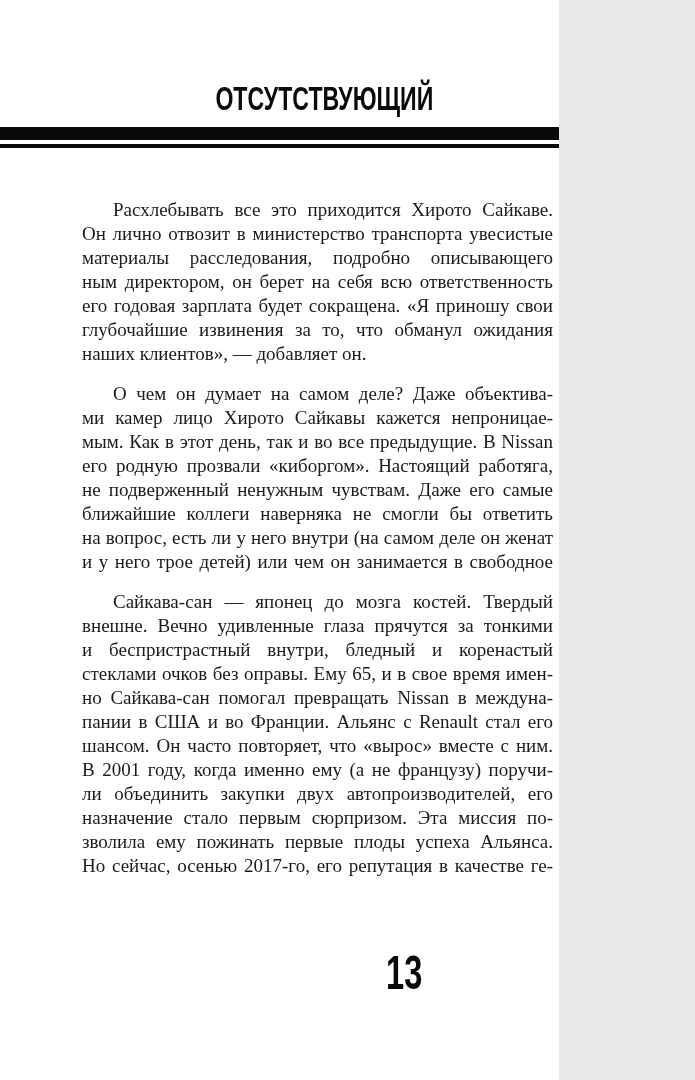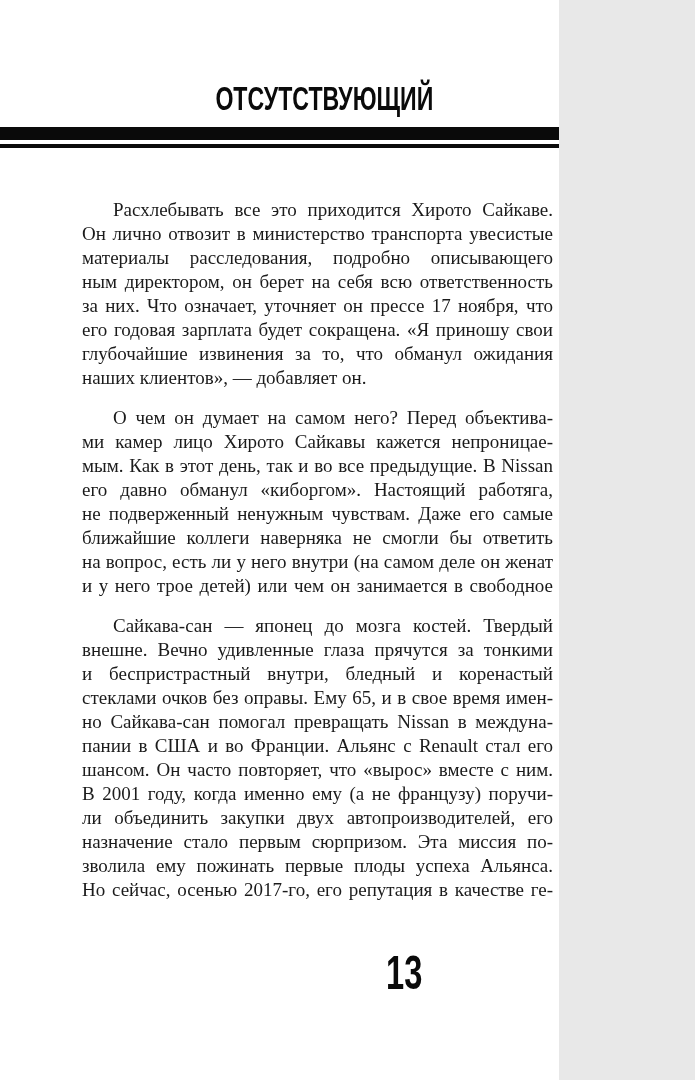"за них. Что означает, уточняет" div.line { html: <div>за них. Что означает, уточняет он прессе 17 ноября, что</div> -> none }
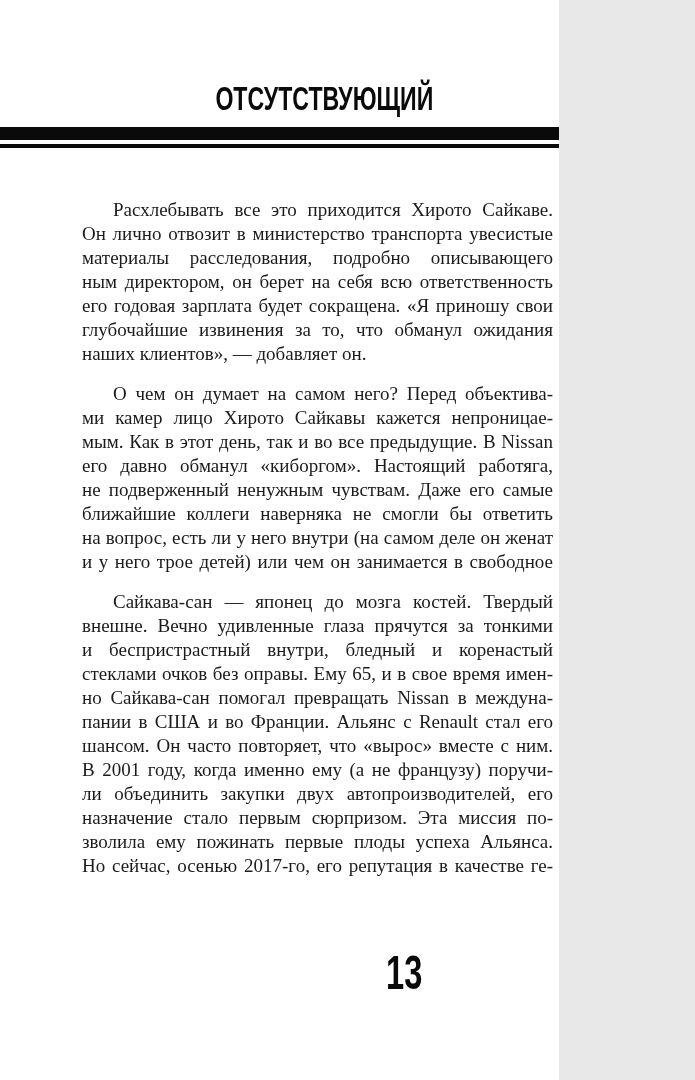"О чем он думает на" div.line { text: него? Перед -> деле? Даже }
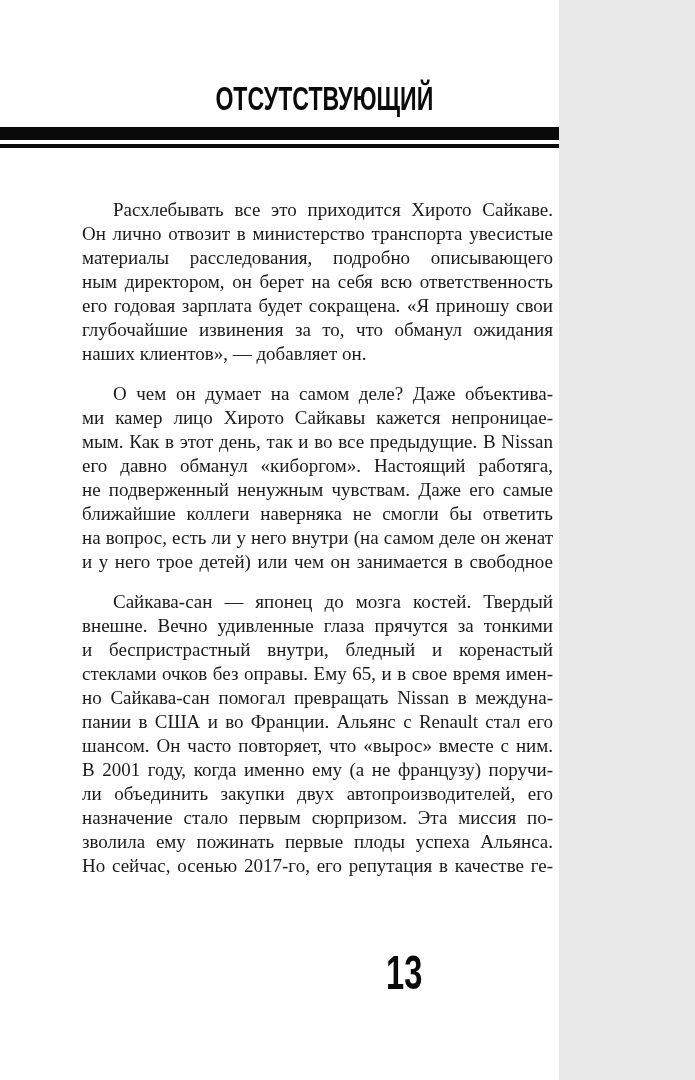"его давно обманул «киборгом». Настоящий" div.line { text: давно обманул -> родную прозвали }
